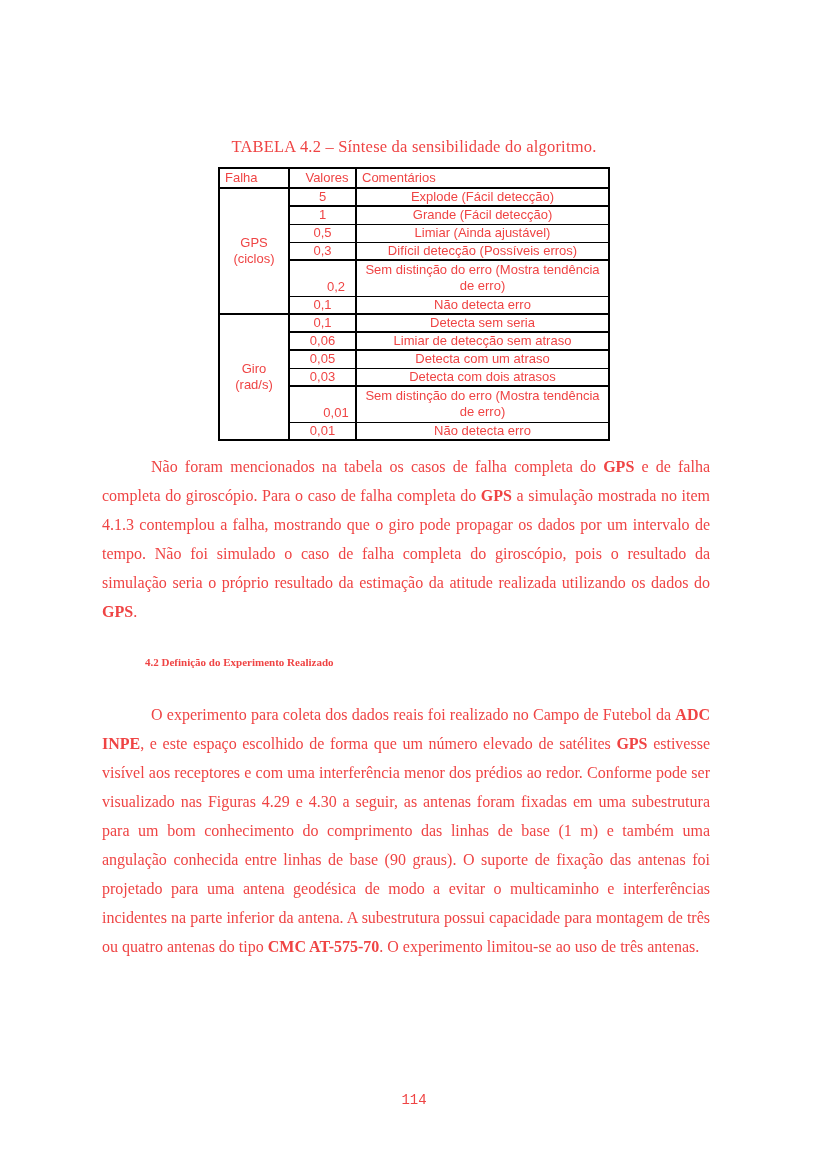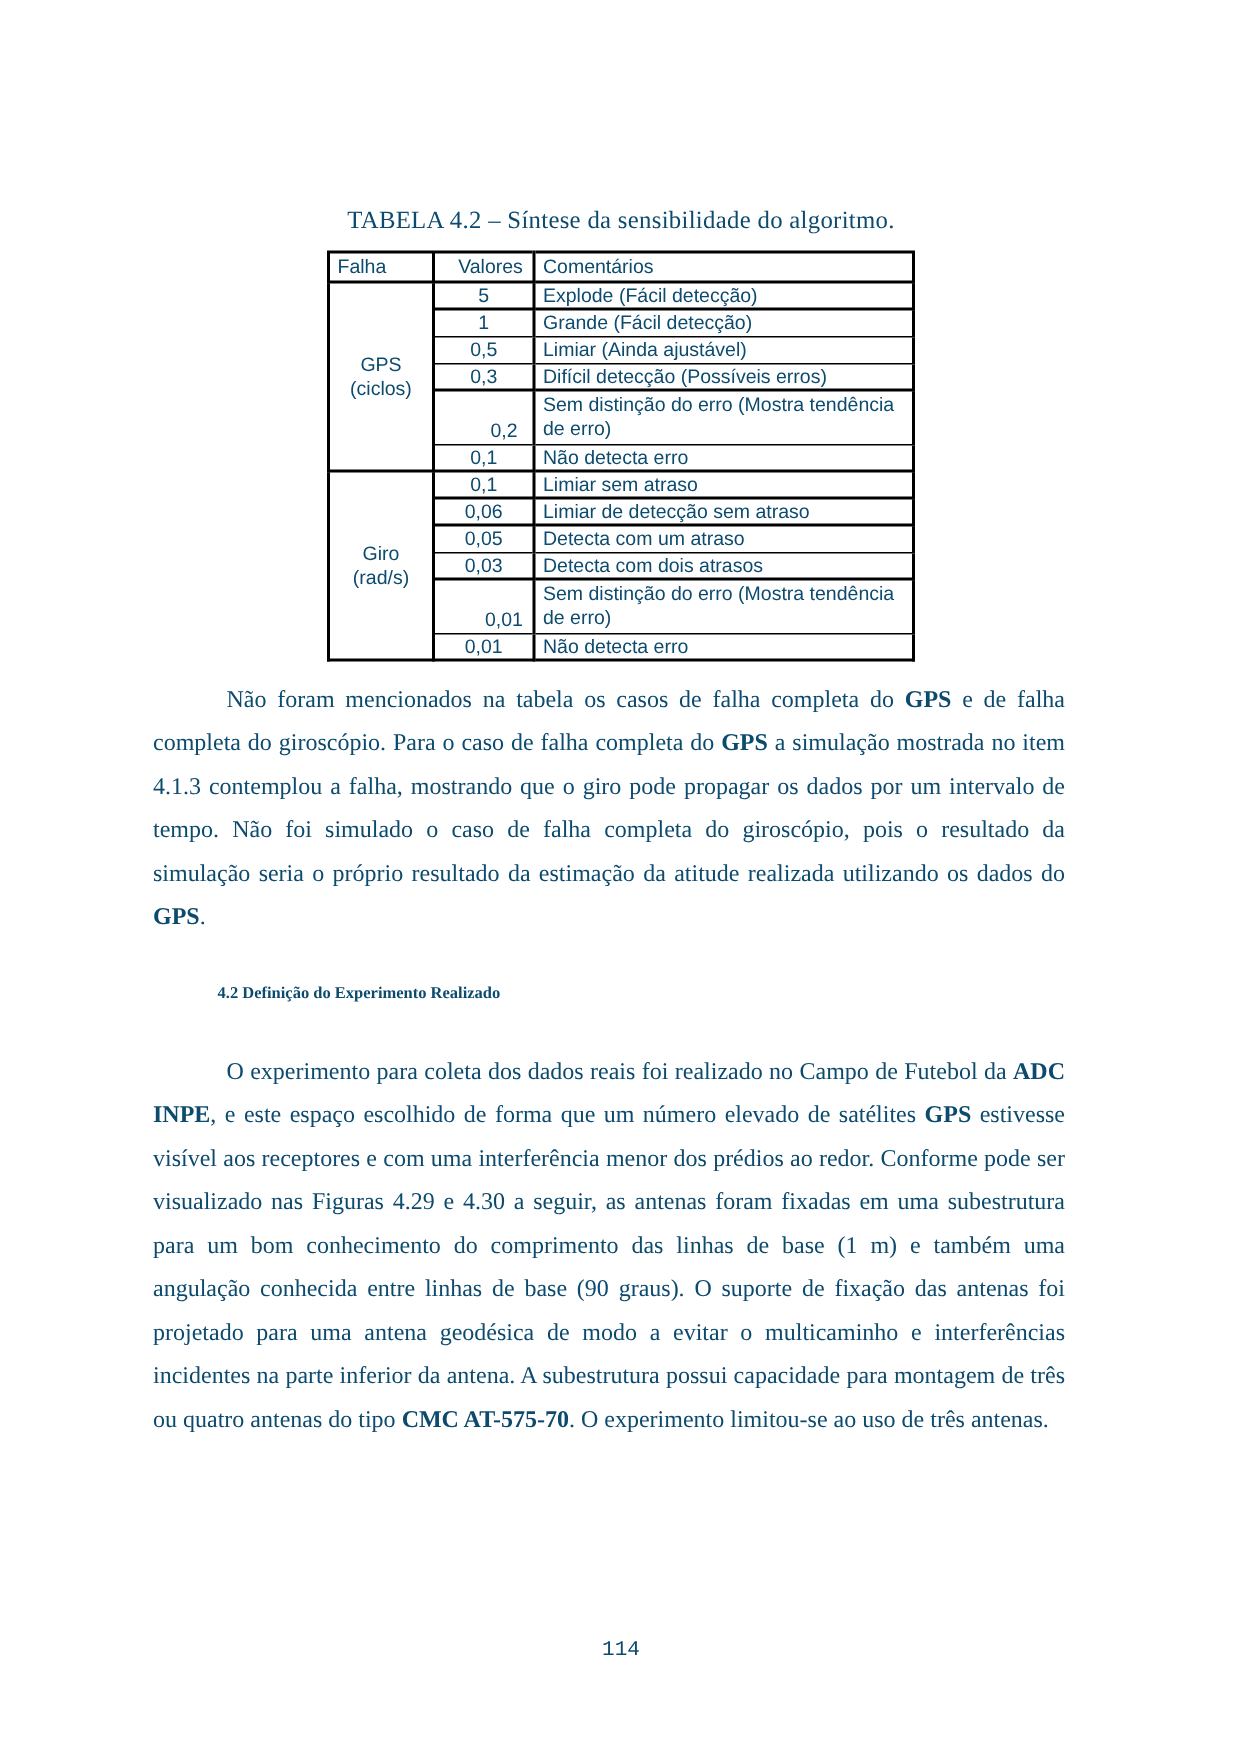"TABELA 4.2 – Síntese da" .page { color: #0c4a6e -> #ef4444 }
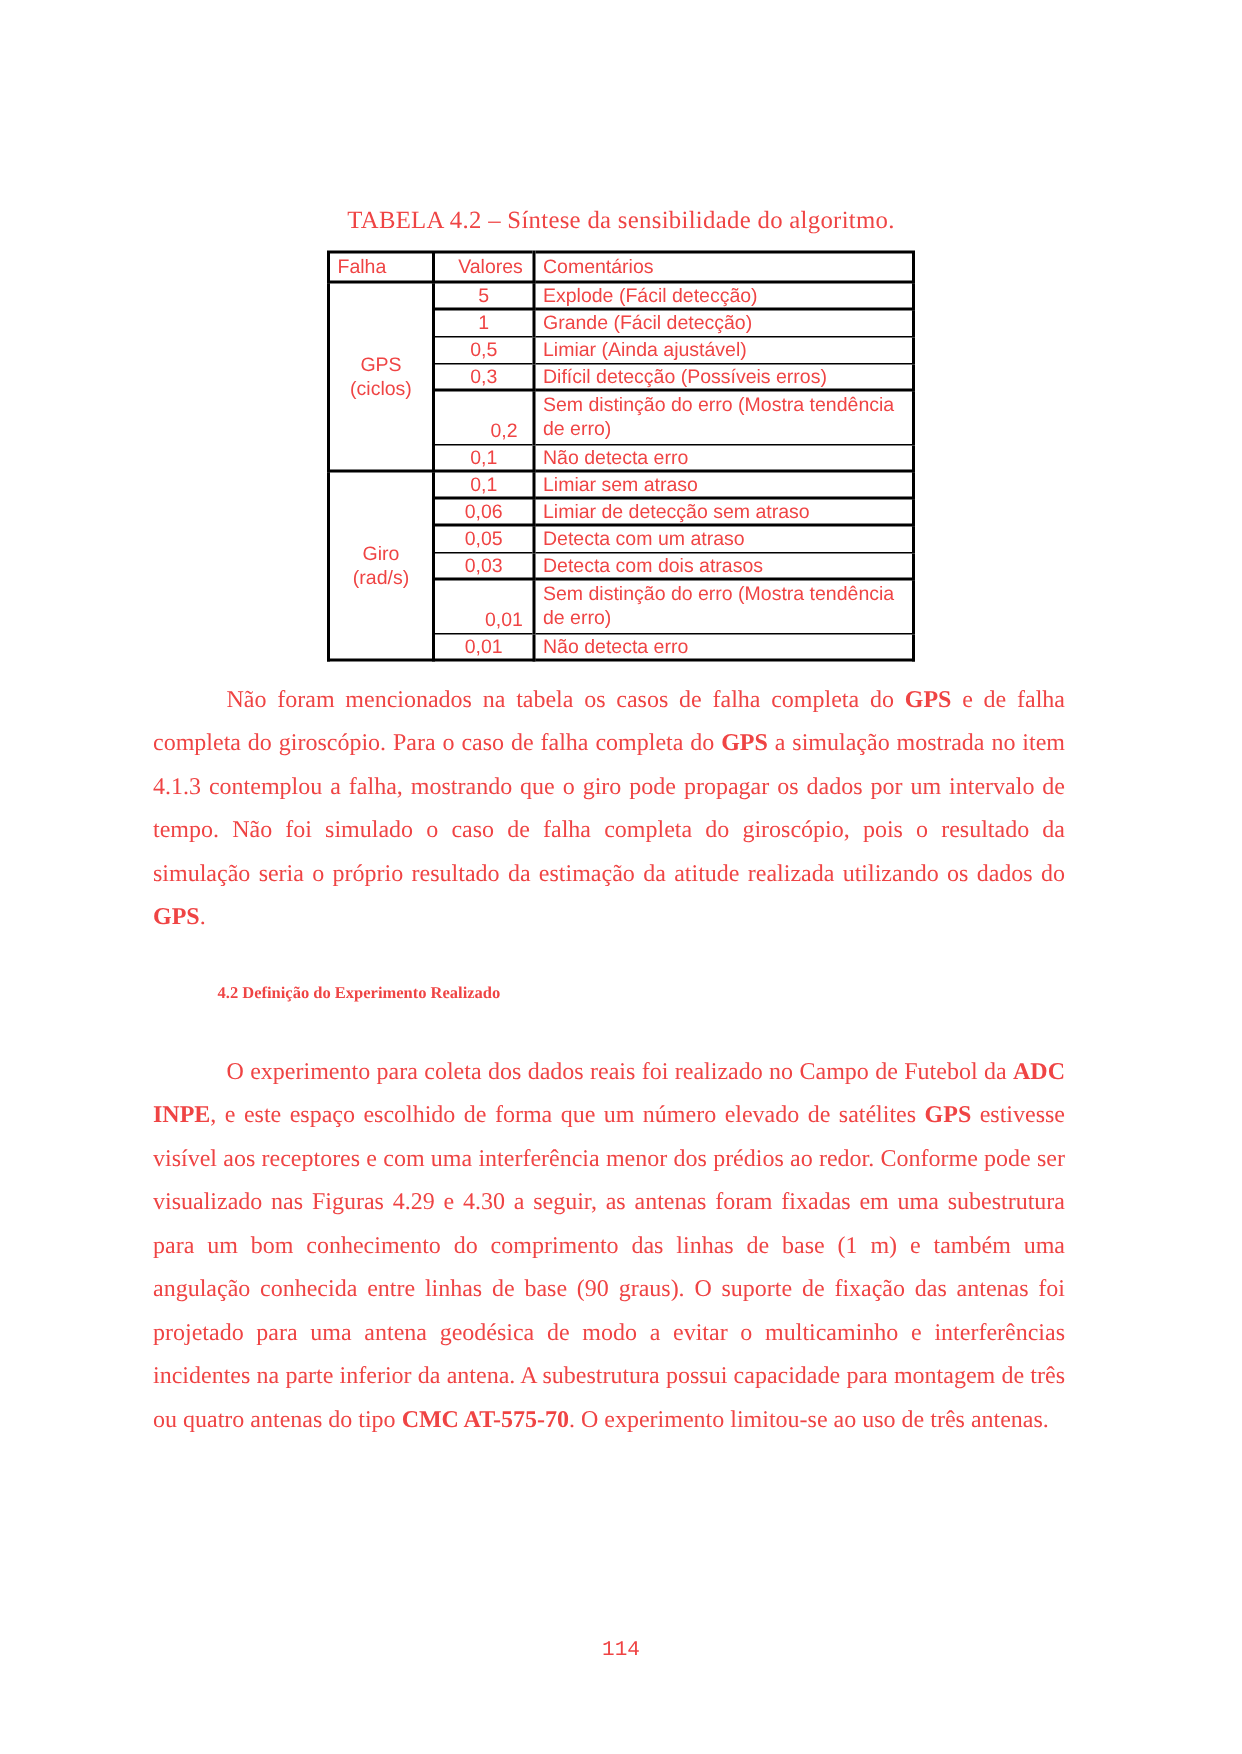"Explode (Fácil detecção)" .senstable td.comment { text-align: left -> center }
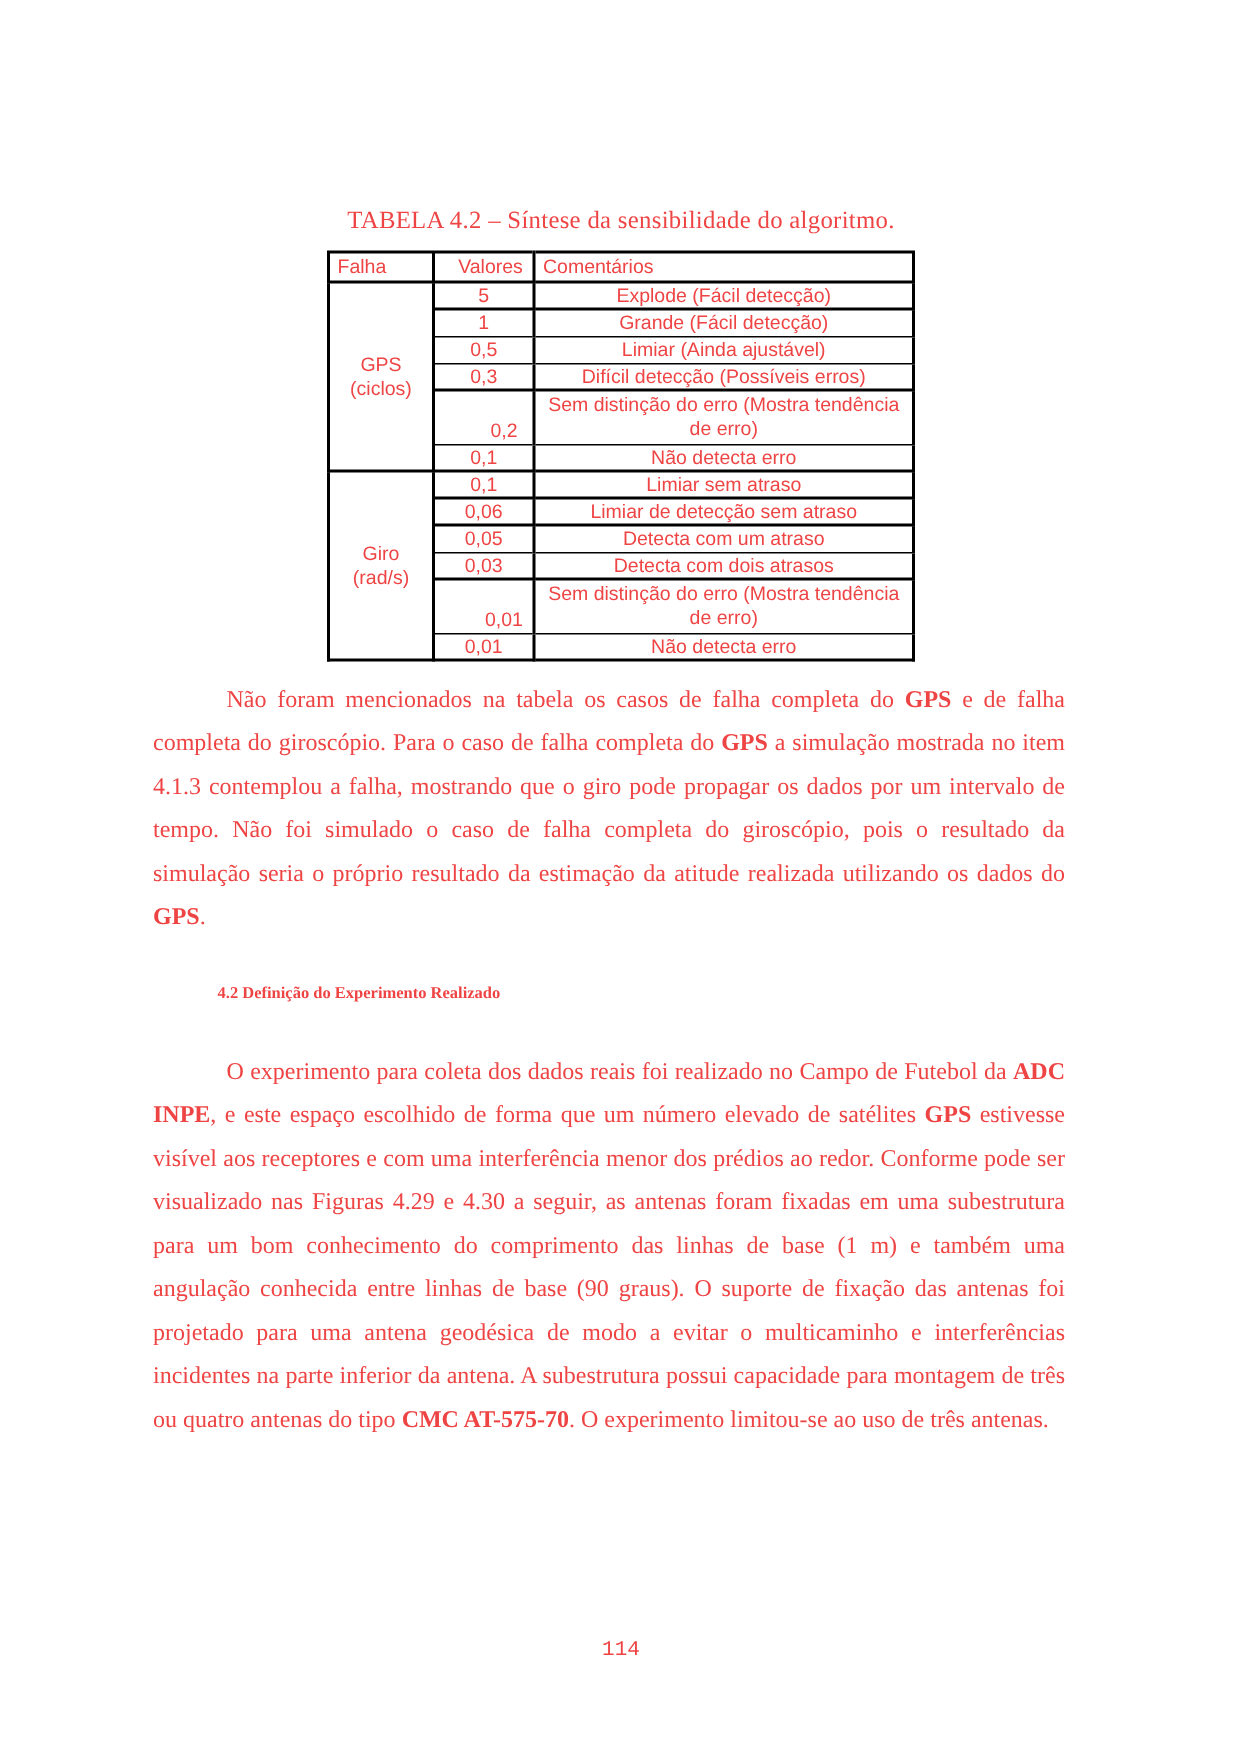"Limiar sem atraso" td.comment { text: Limiar sem atraso -> Detecta sem seria }
